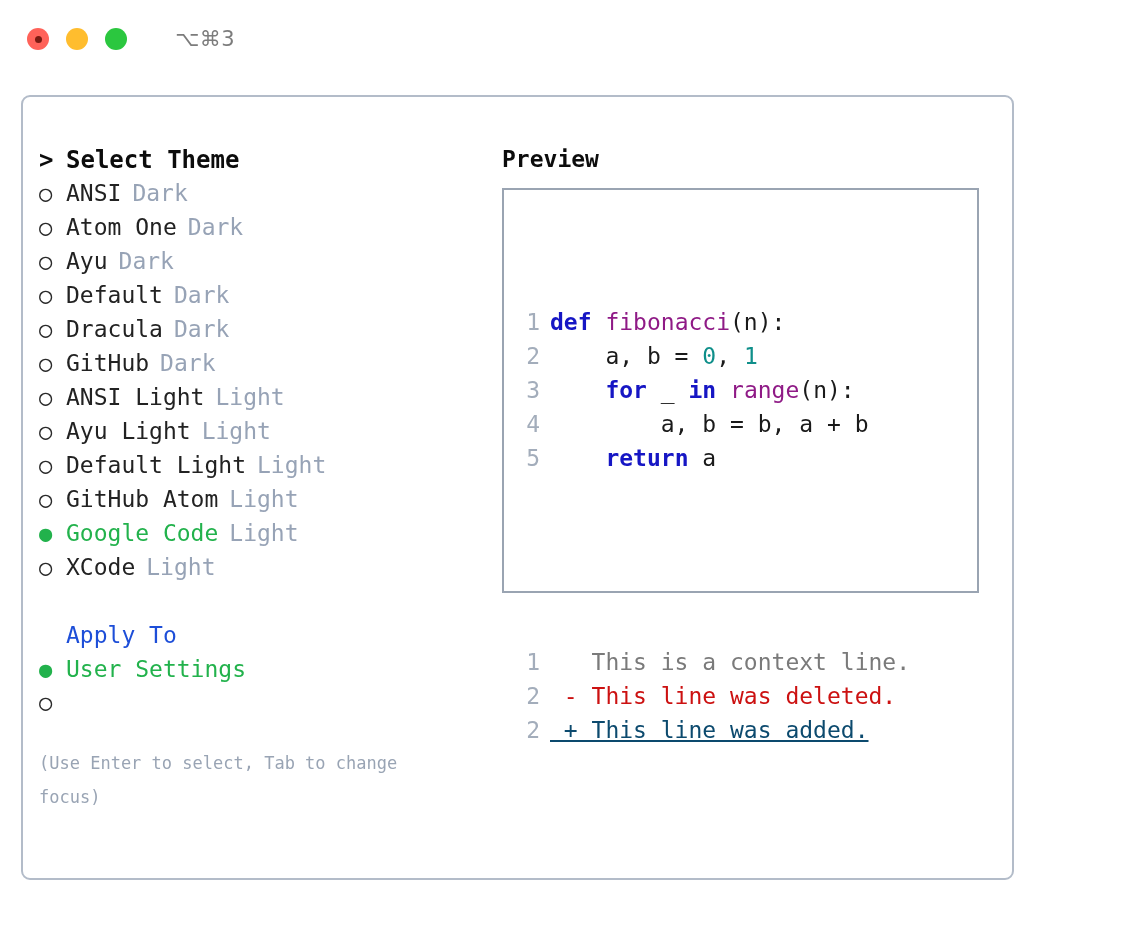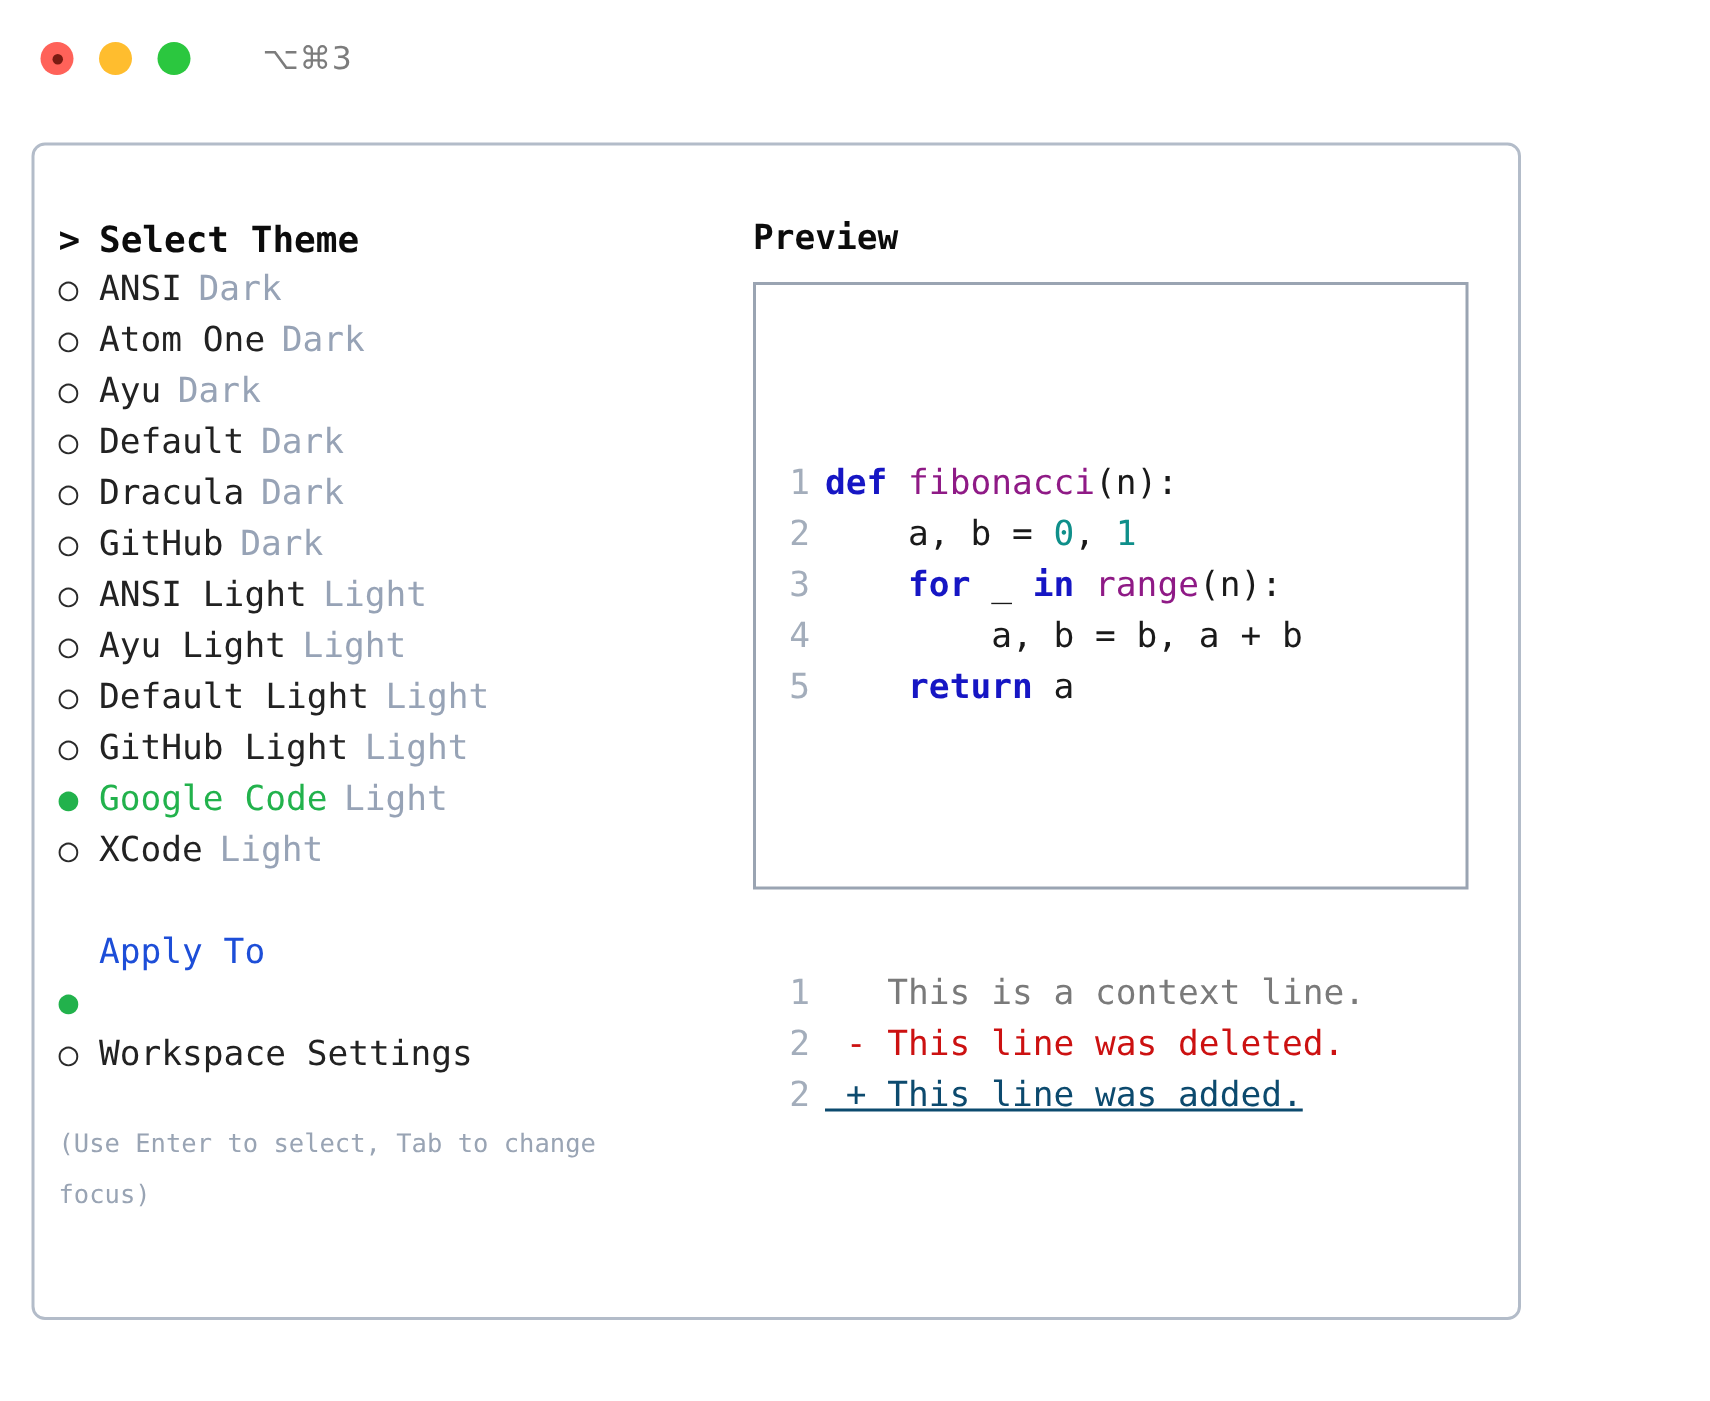"GitHub Light" span.label { text: Light -> Atom }
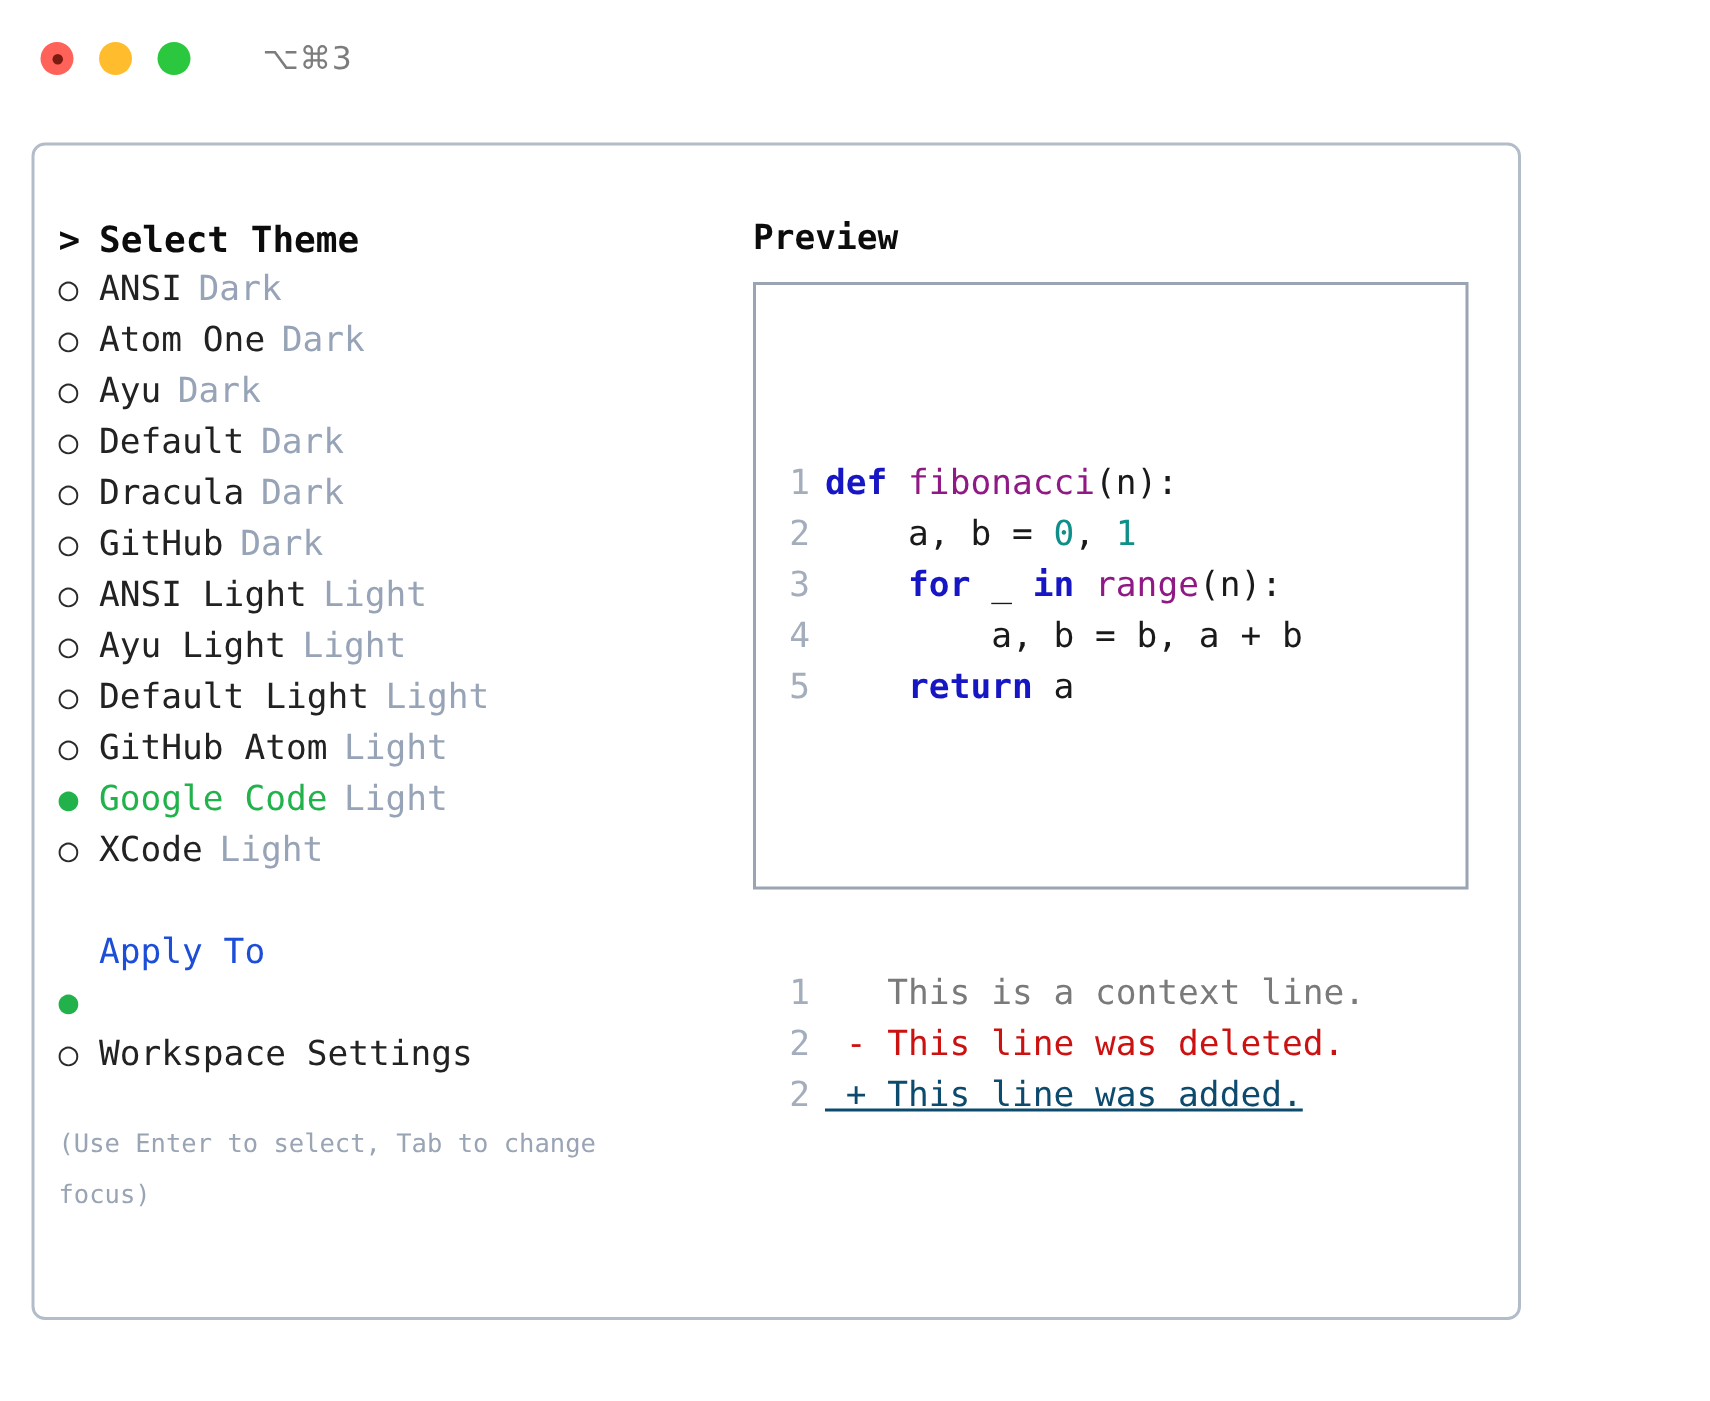"User Settings" span.label { html: none -> <span>User Settings</span> }
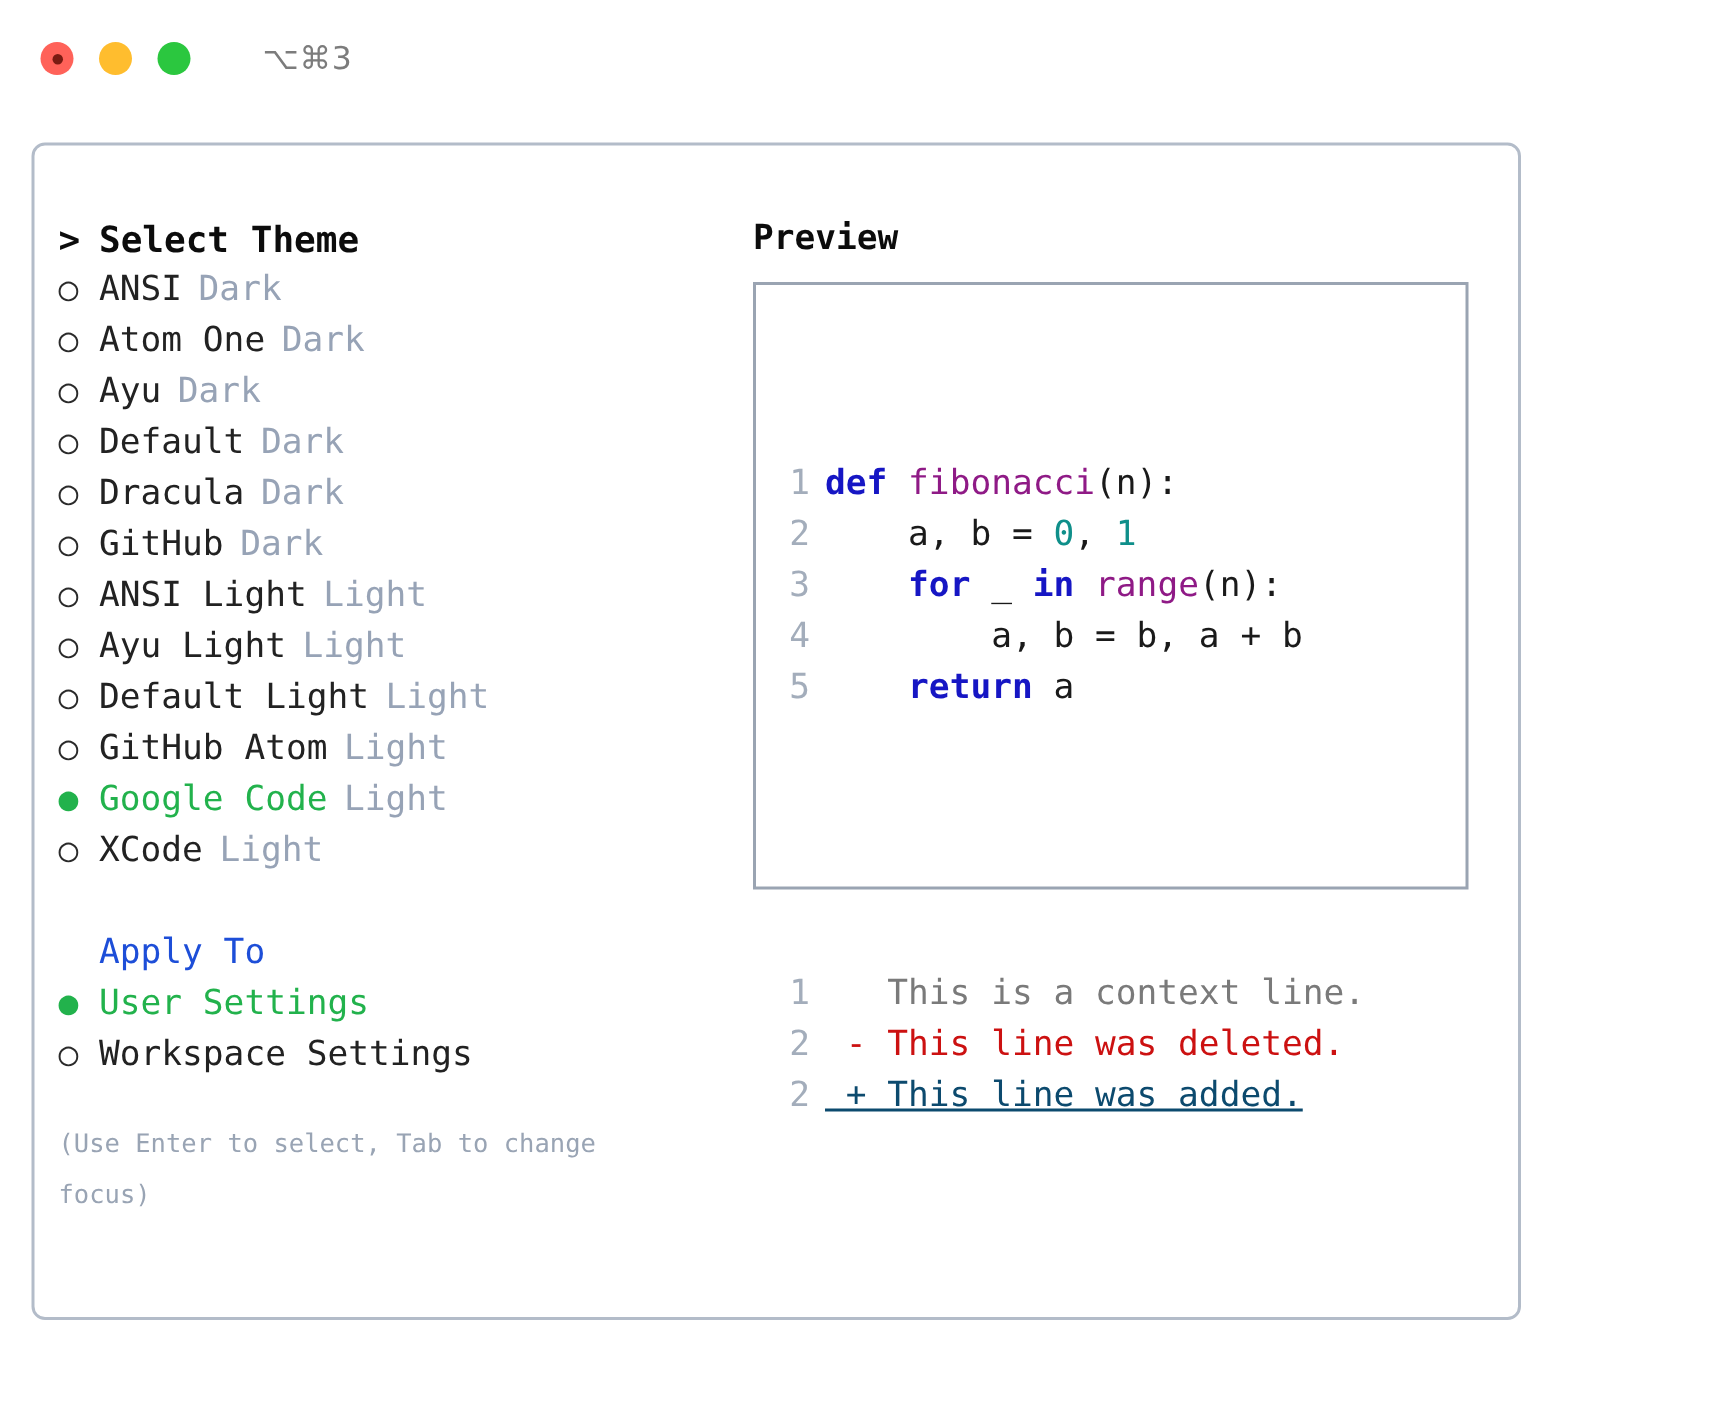"Workspace Settings" span.label { html: <span>Workspace Settings</span> -> none }
